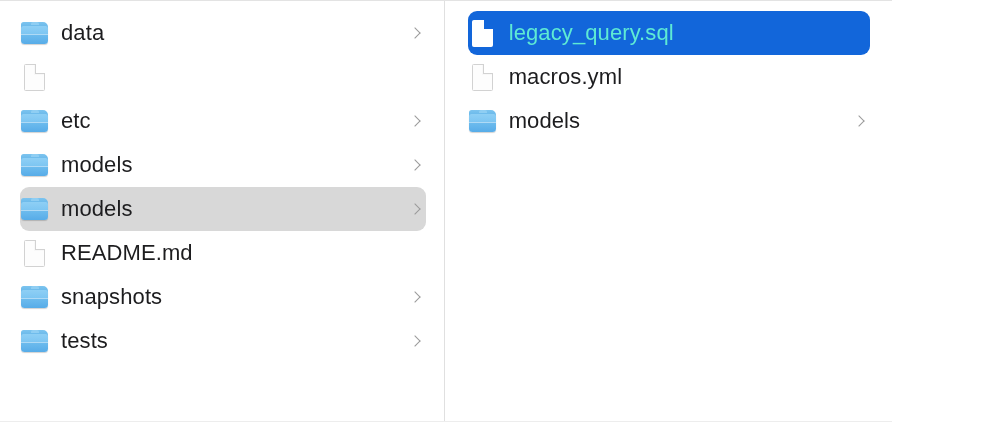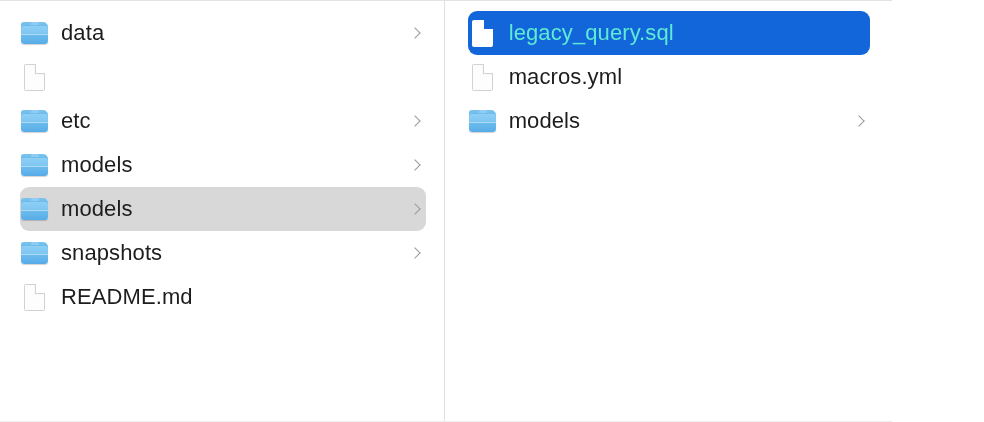"snapshots" div.row { order: before "README.md" -> after "README.md" }
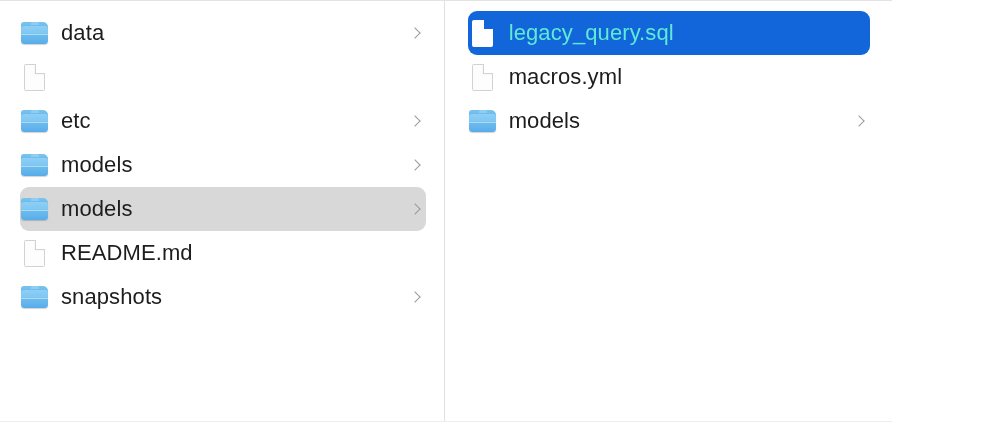"tests" div.row { html: none -> <div> <span> <span></span> <span></span> </span> <span>tests</span> <span></span> </div> }
